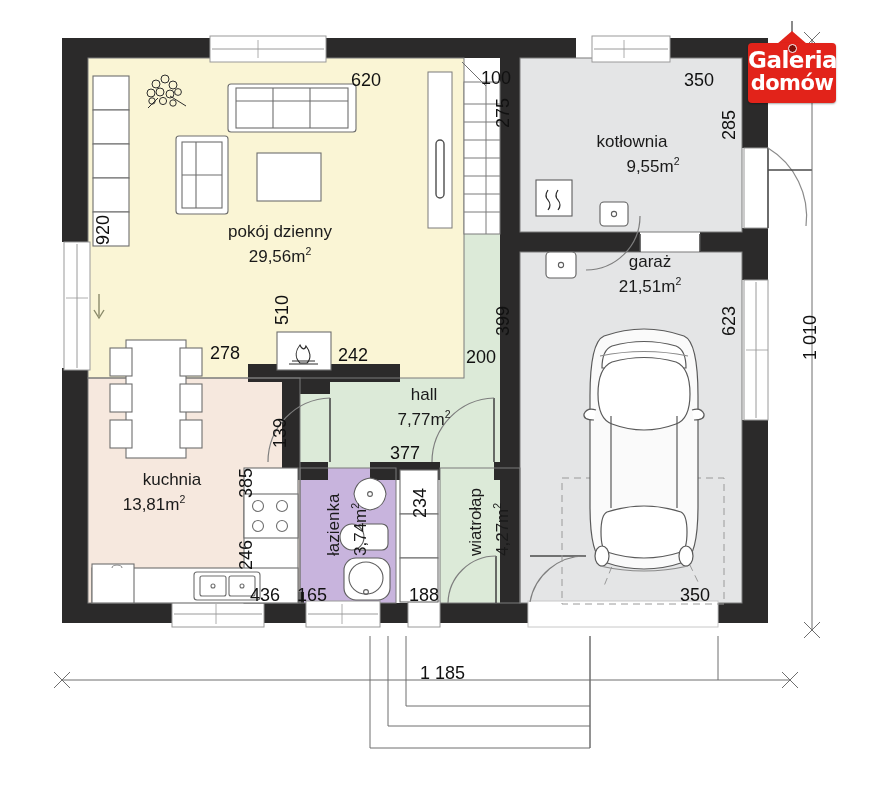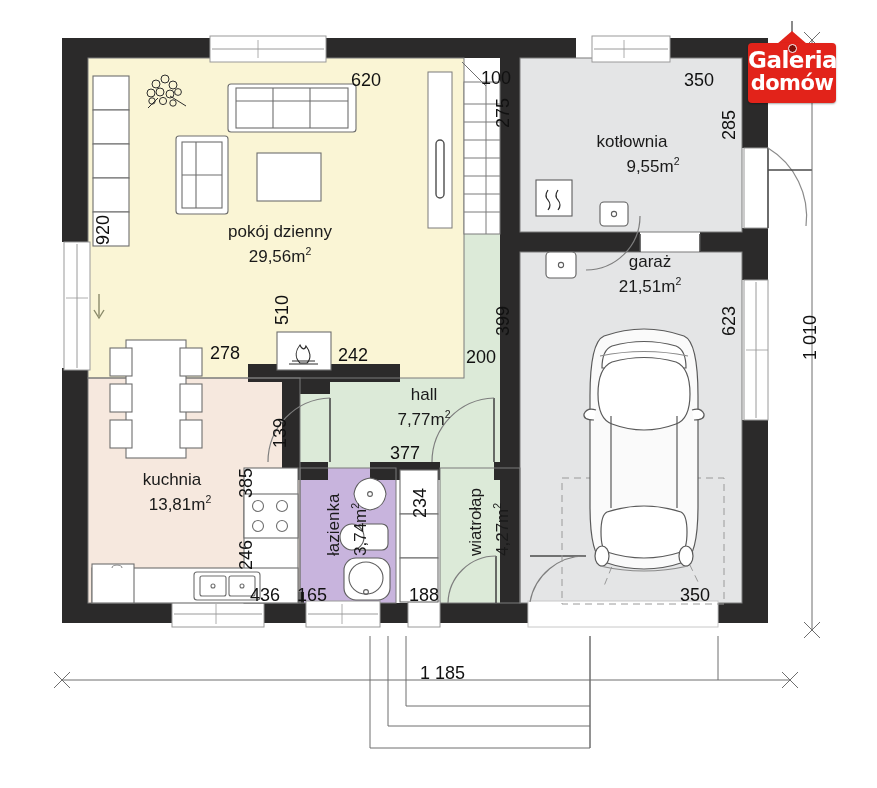"13,81m2" div.lbl { left: 180px -> 154px }
